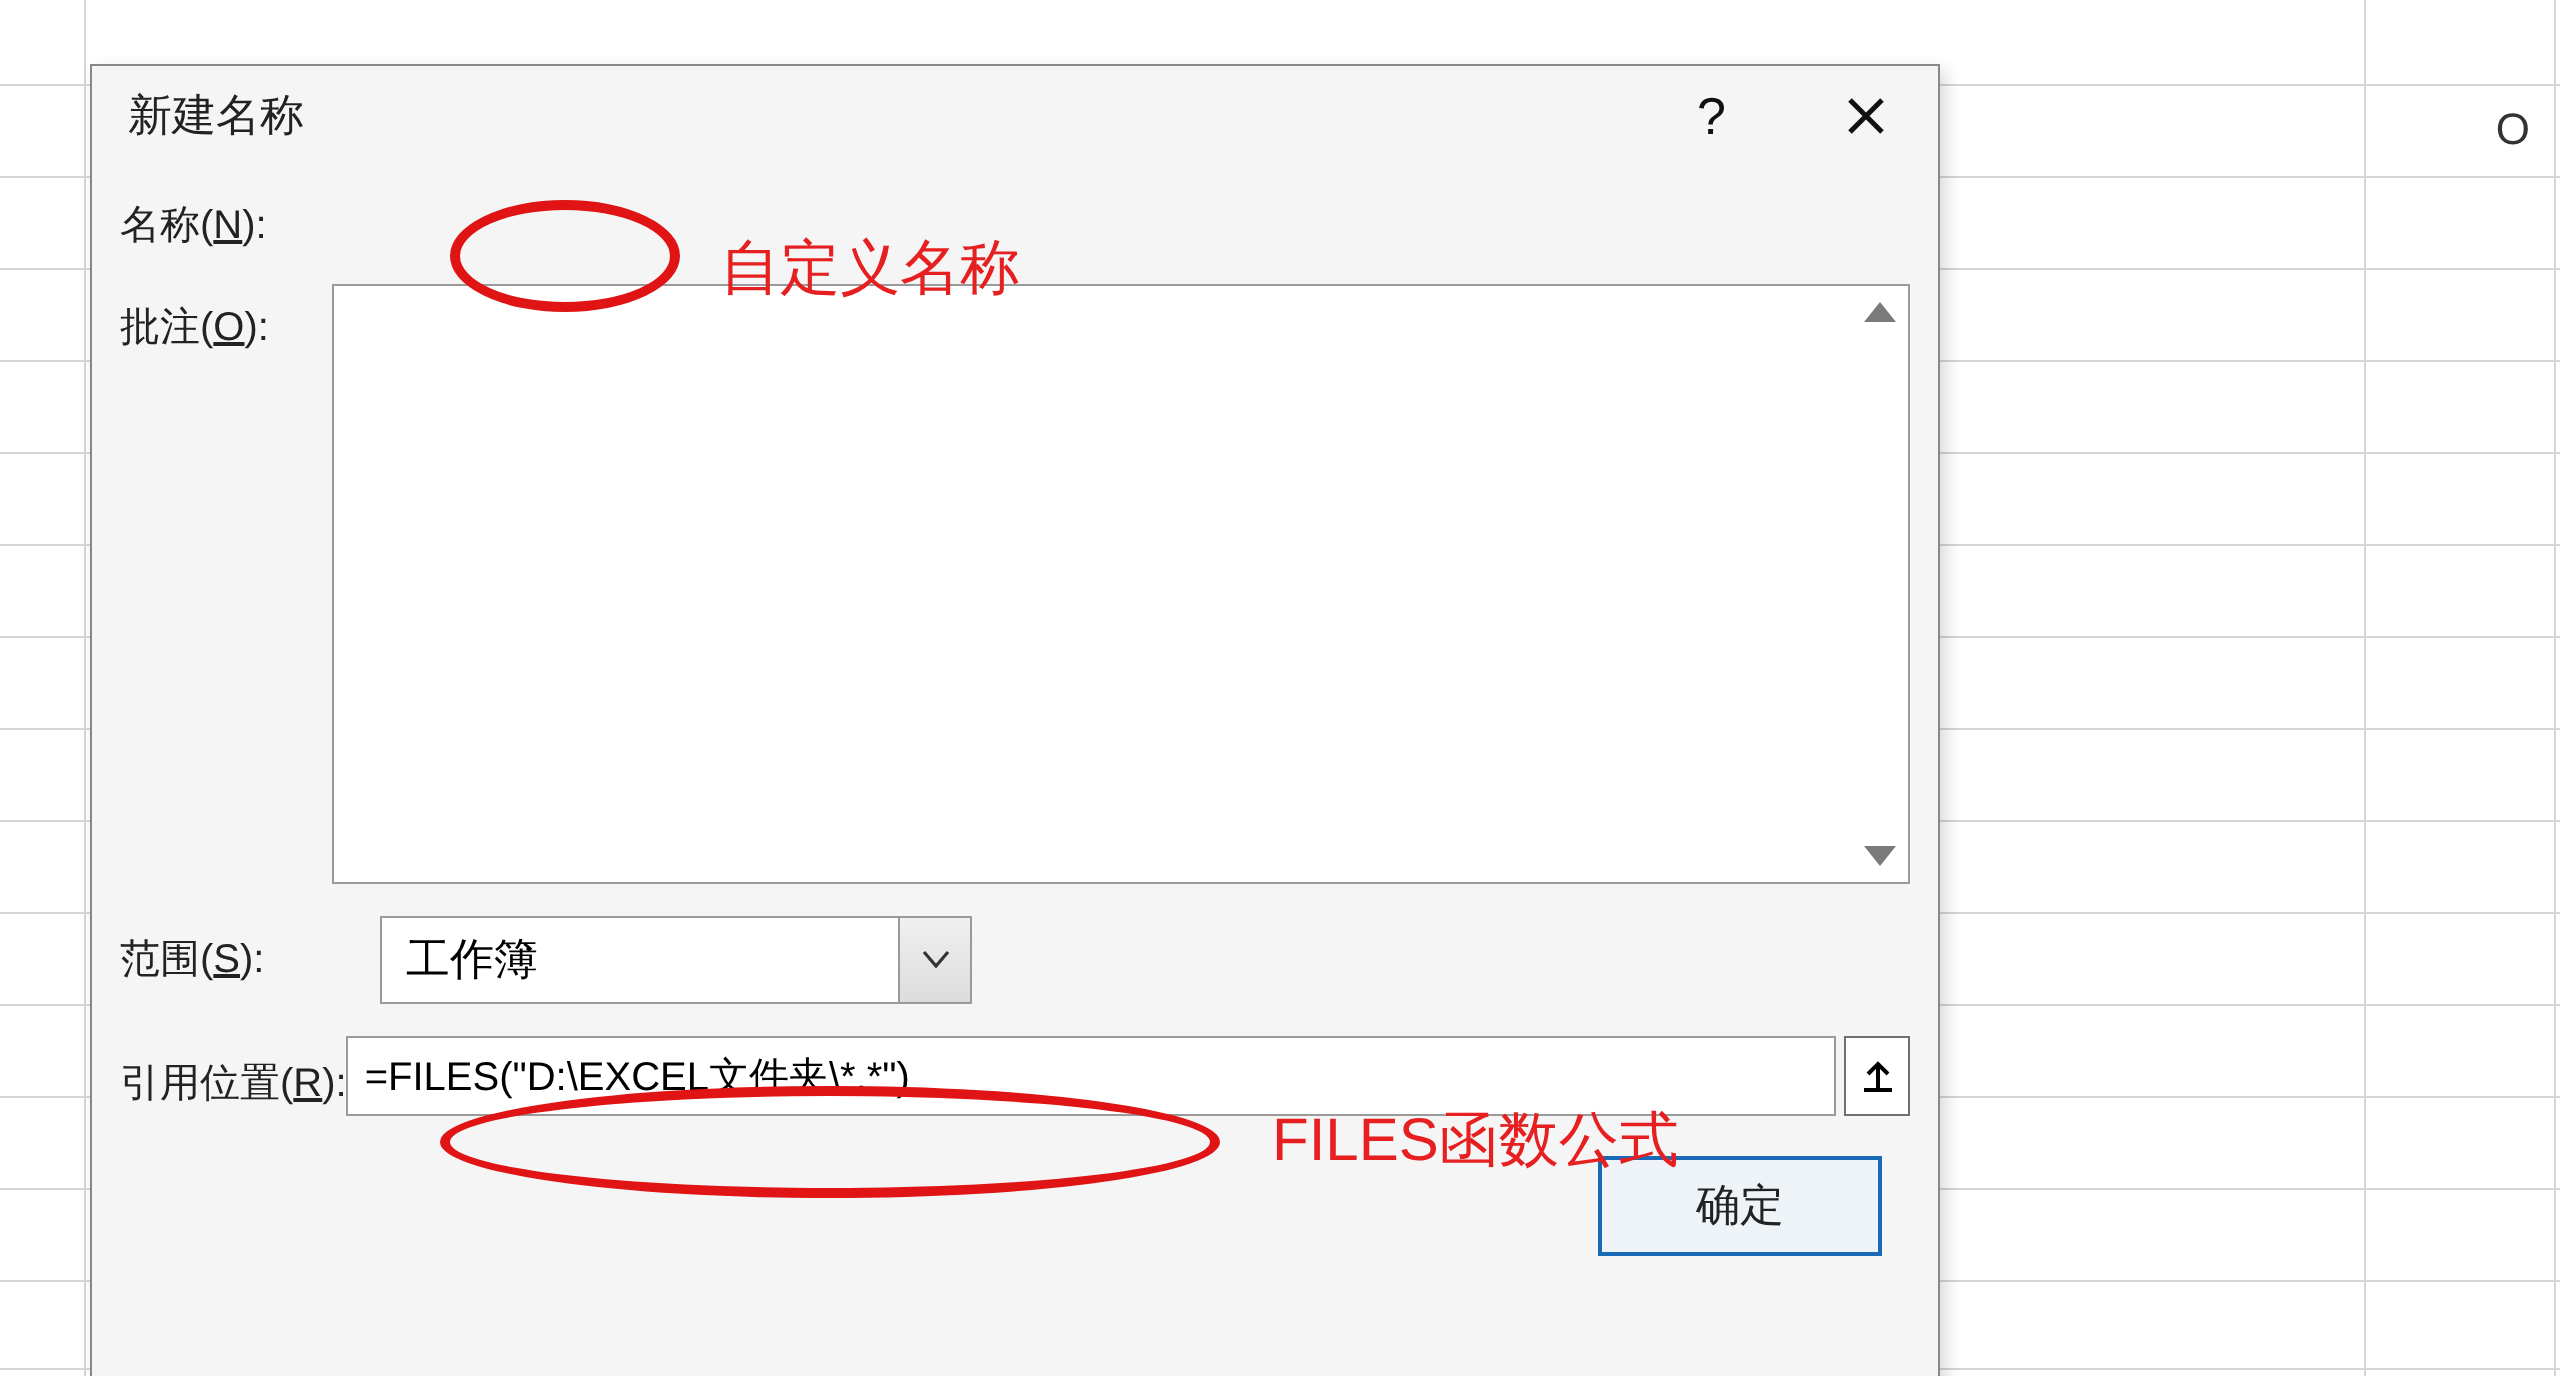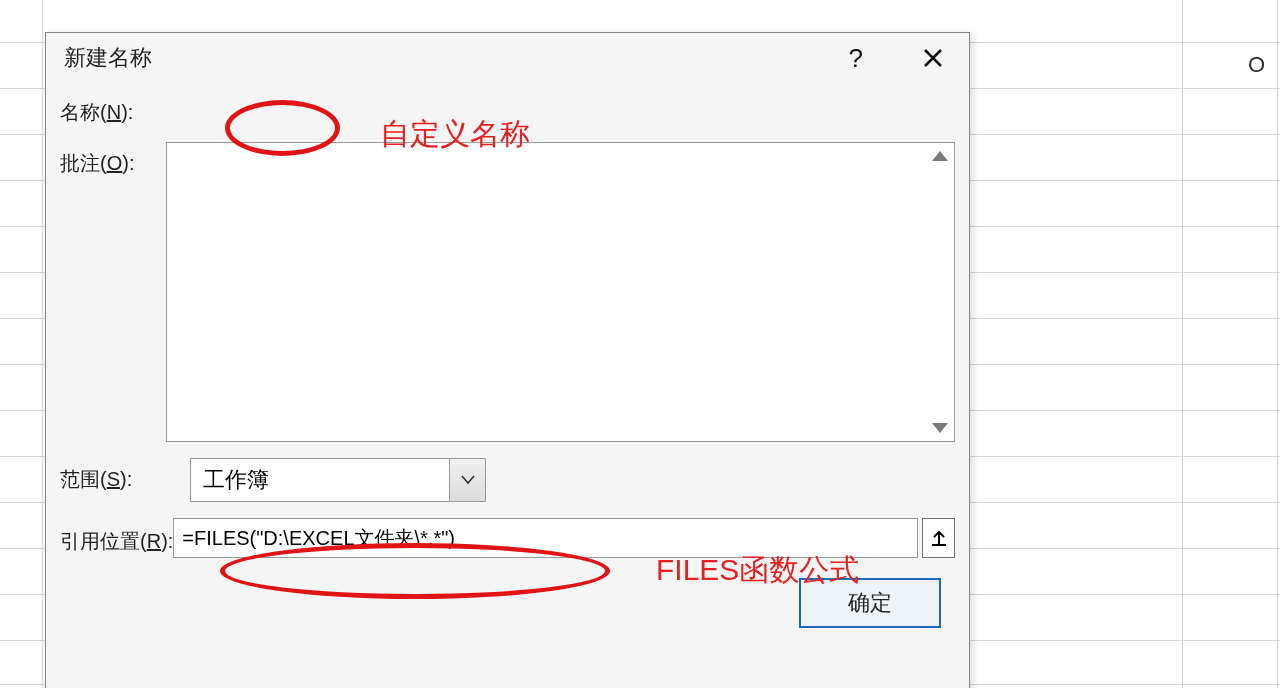"自定义名称" .annot-text { margin-left: 20px -> none }
